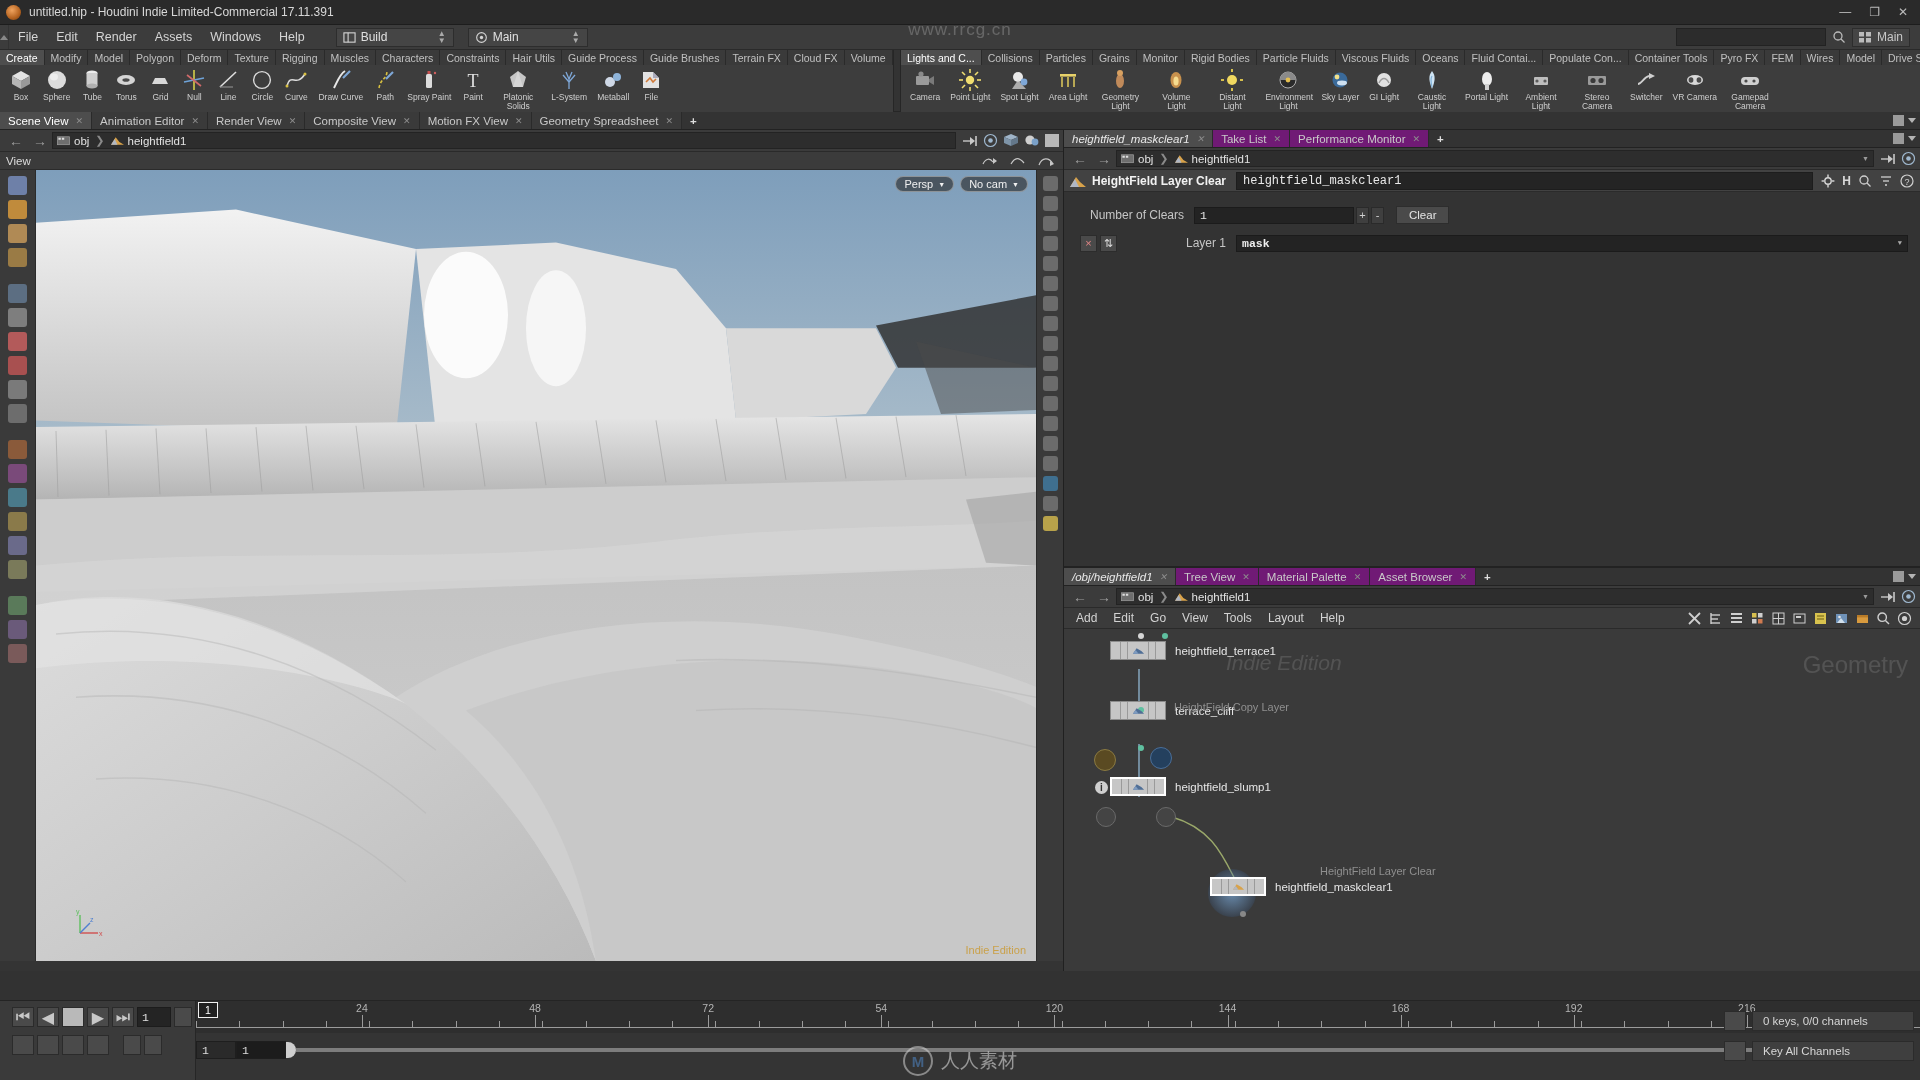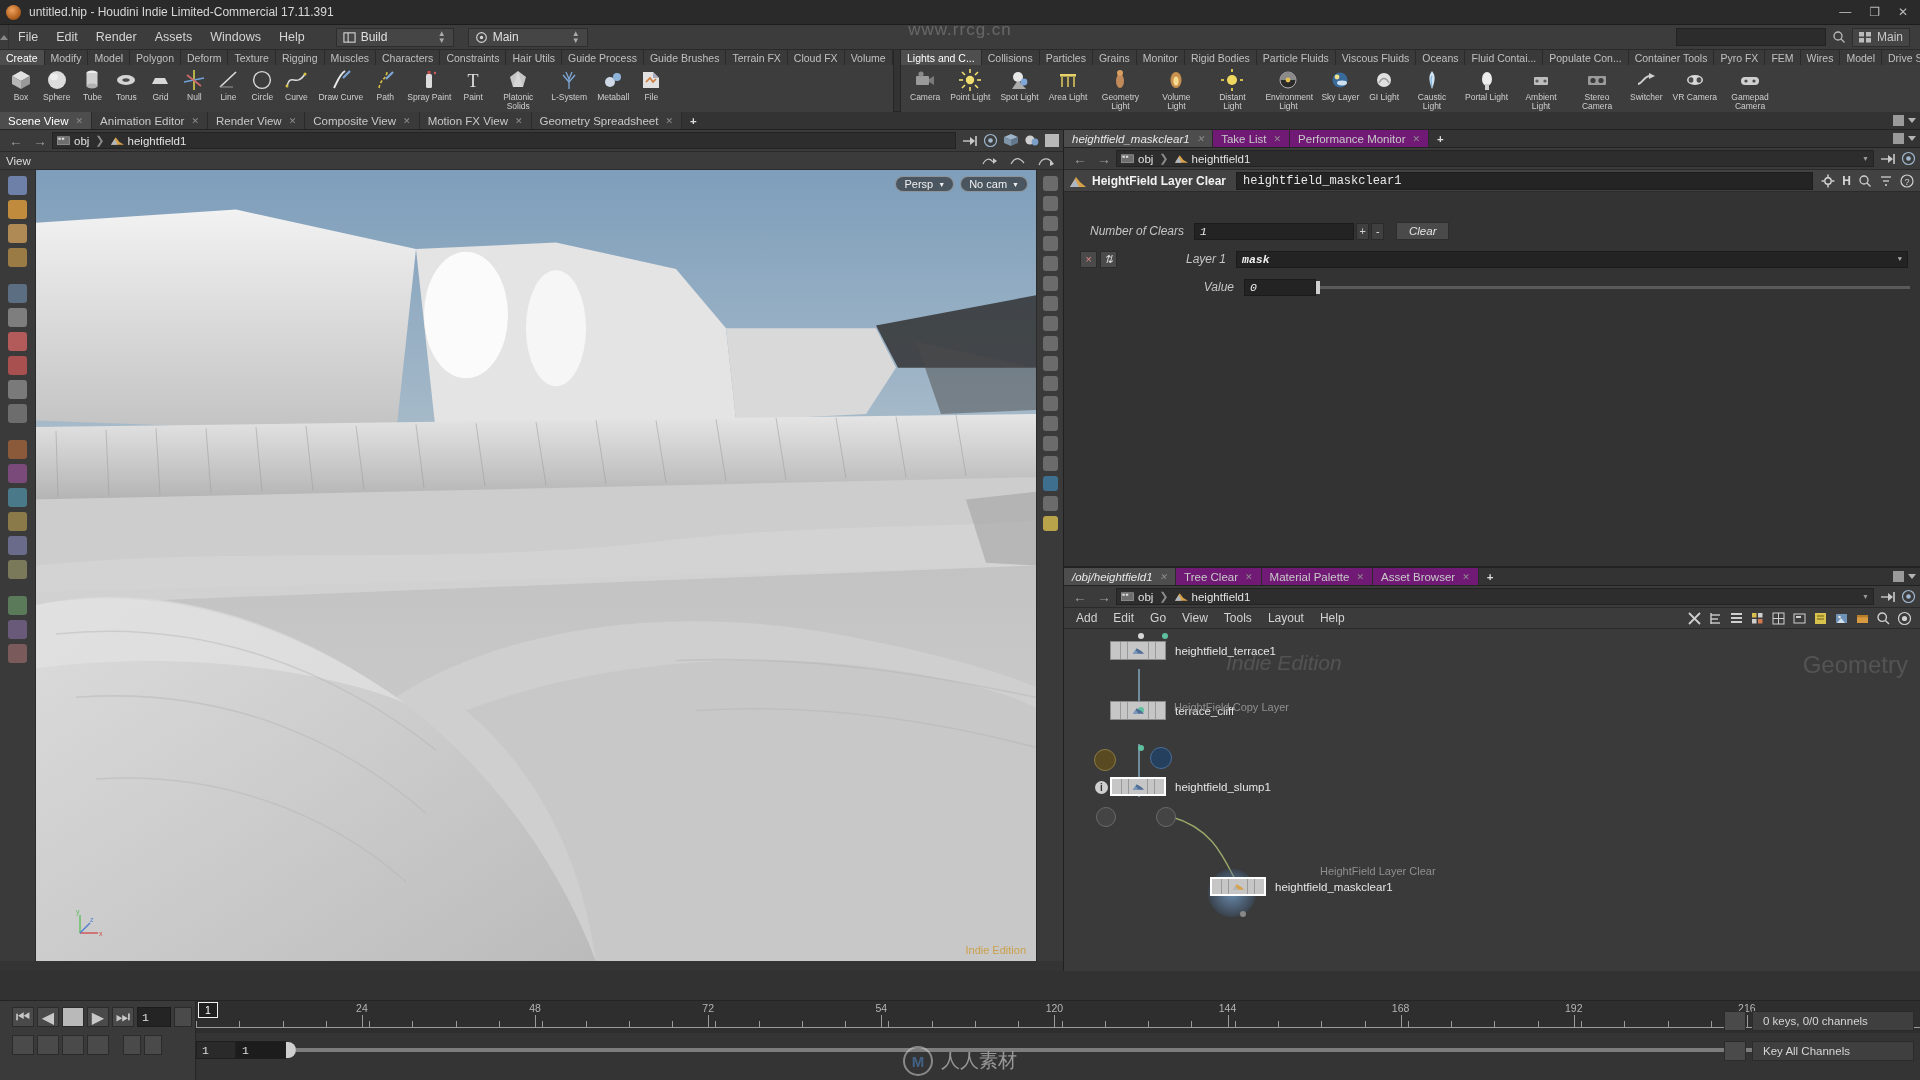"Number of Clears" .parmbody { font-style: italic -> none; padding: 28px 10px 0 10px -> 12px 10px 0 10px }
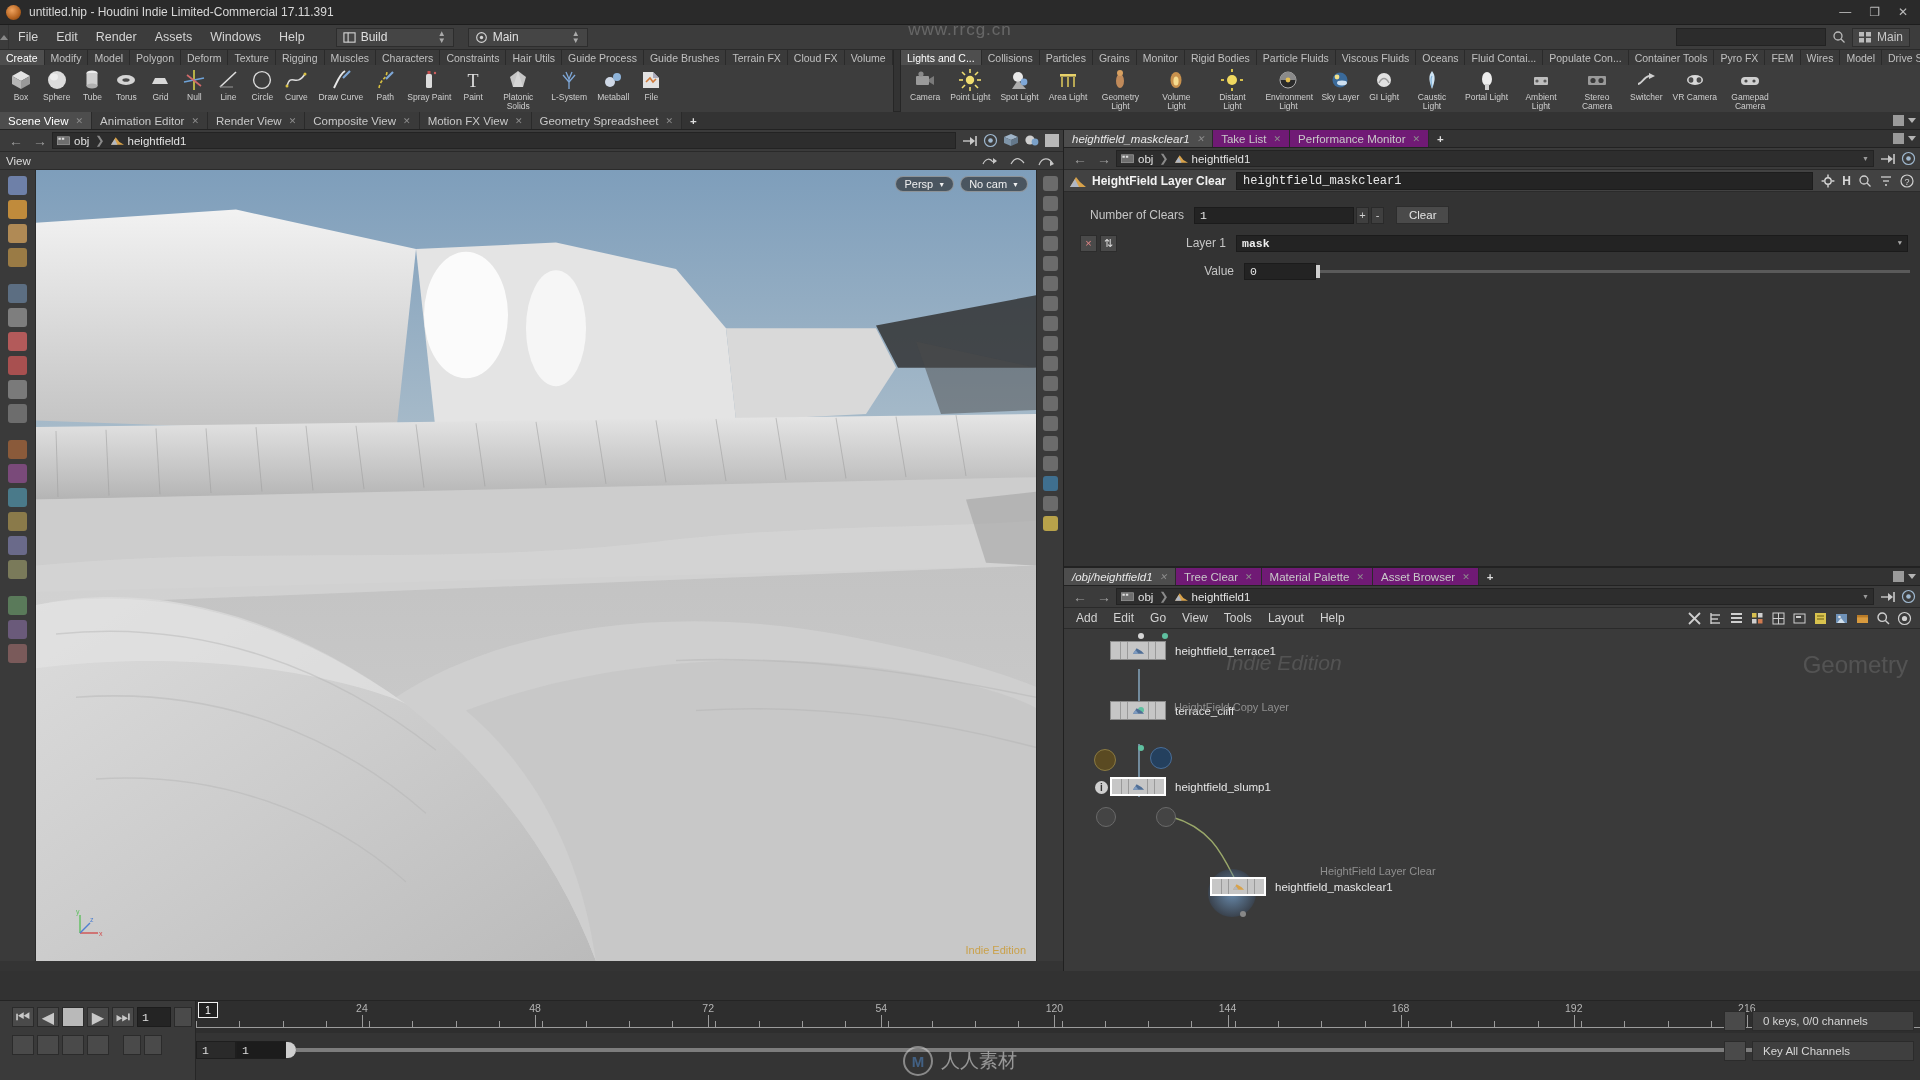"Value" div.prow { html: <div> <div>Value</div> <div>0</div> <div> <div></div> <div></div> </div> </div> -> none }
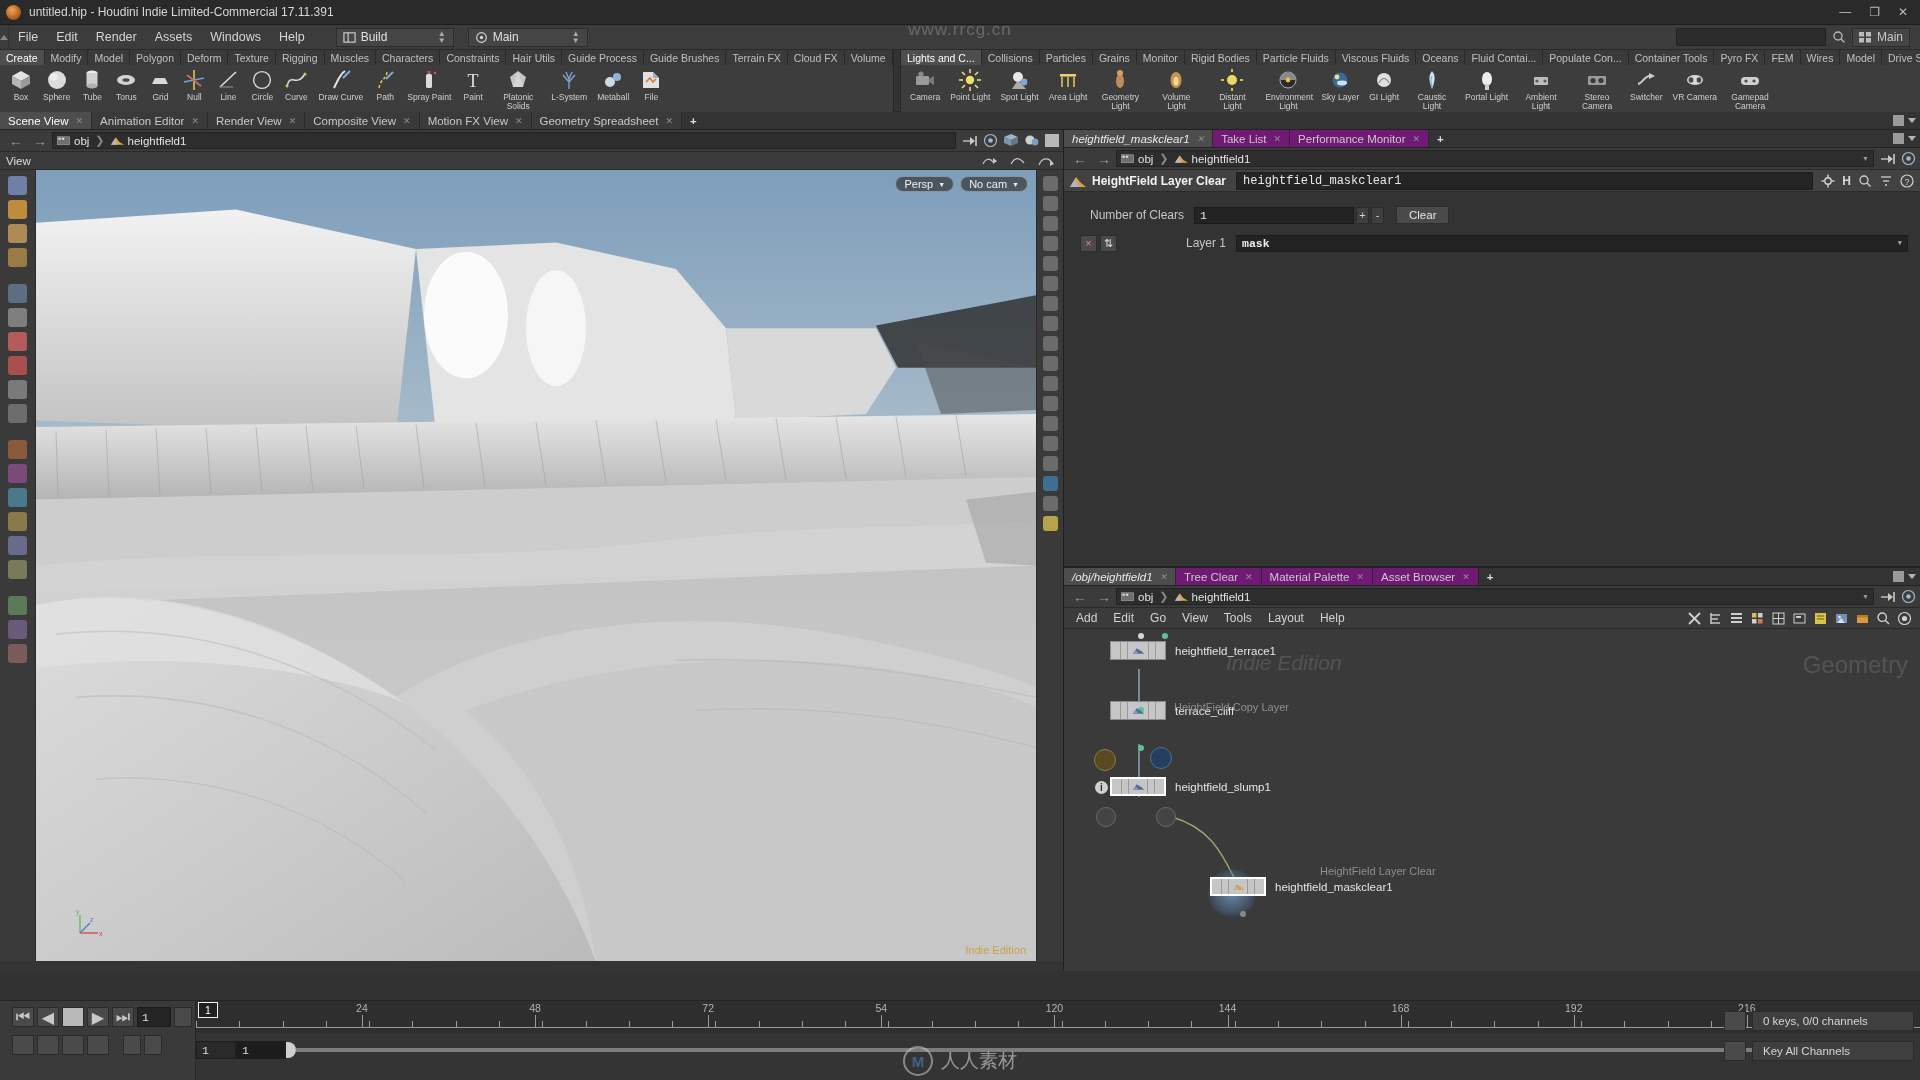"Tree Clear" span { text: Clear -> View }
